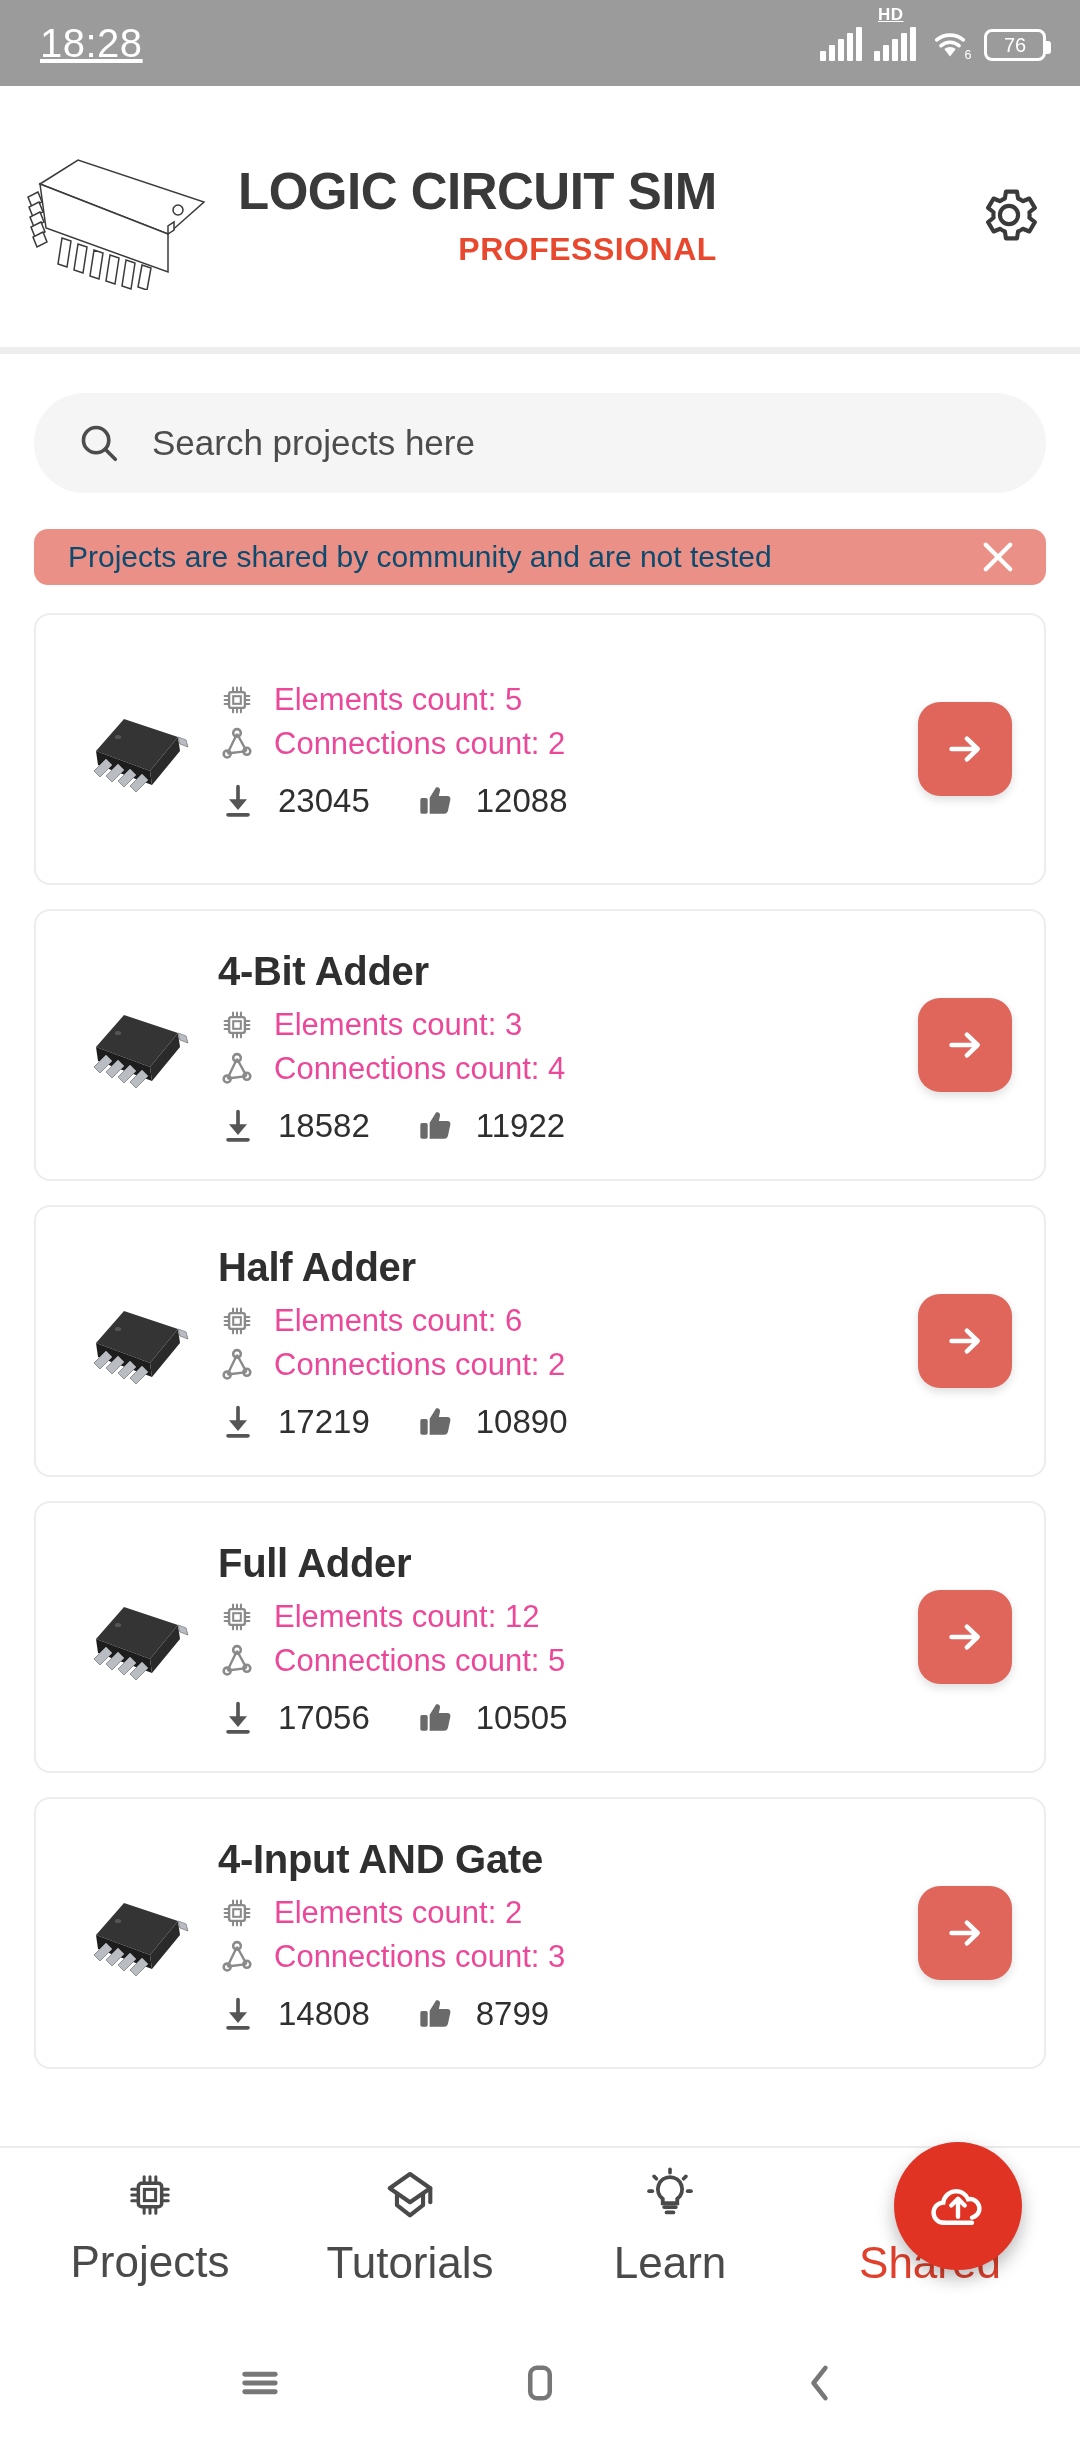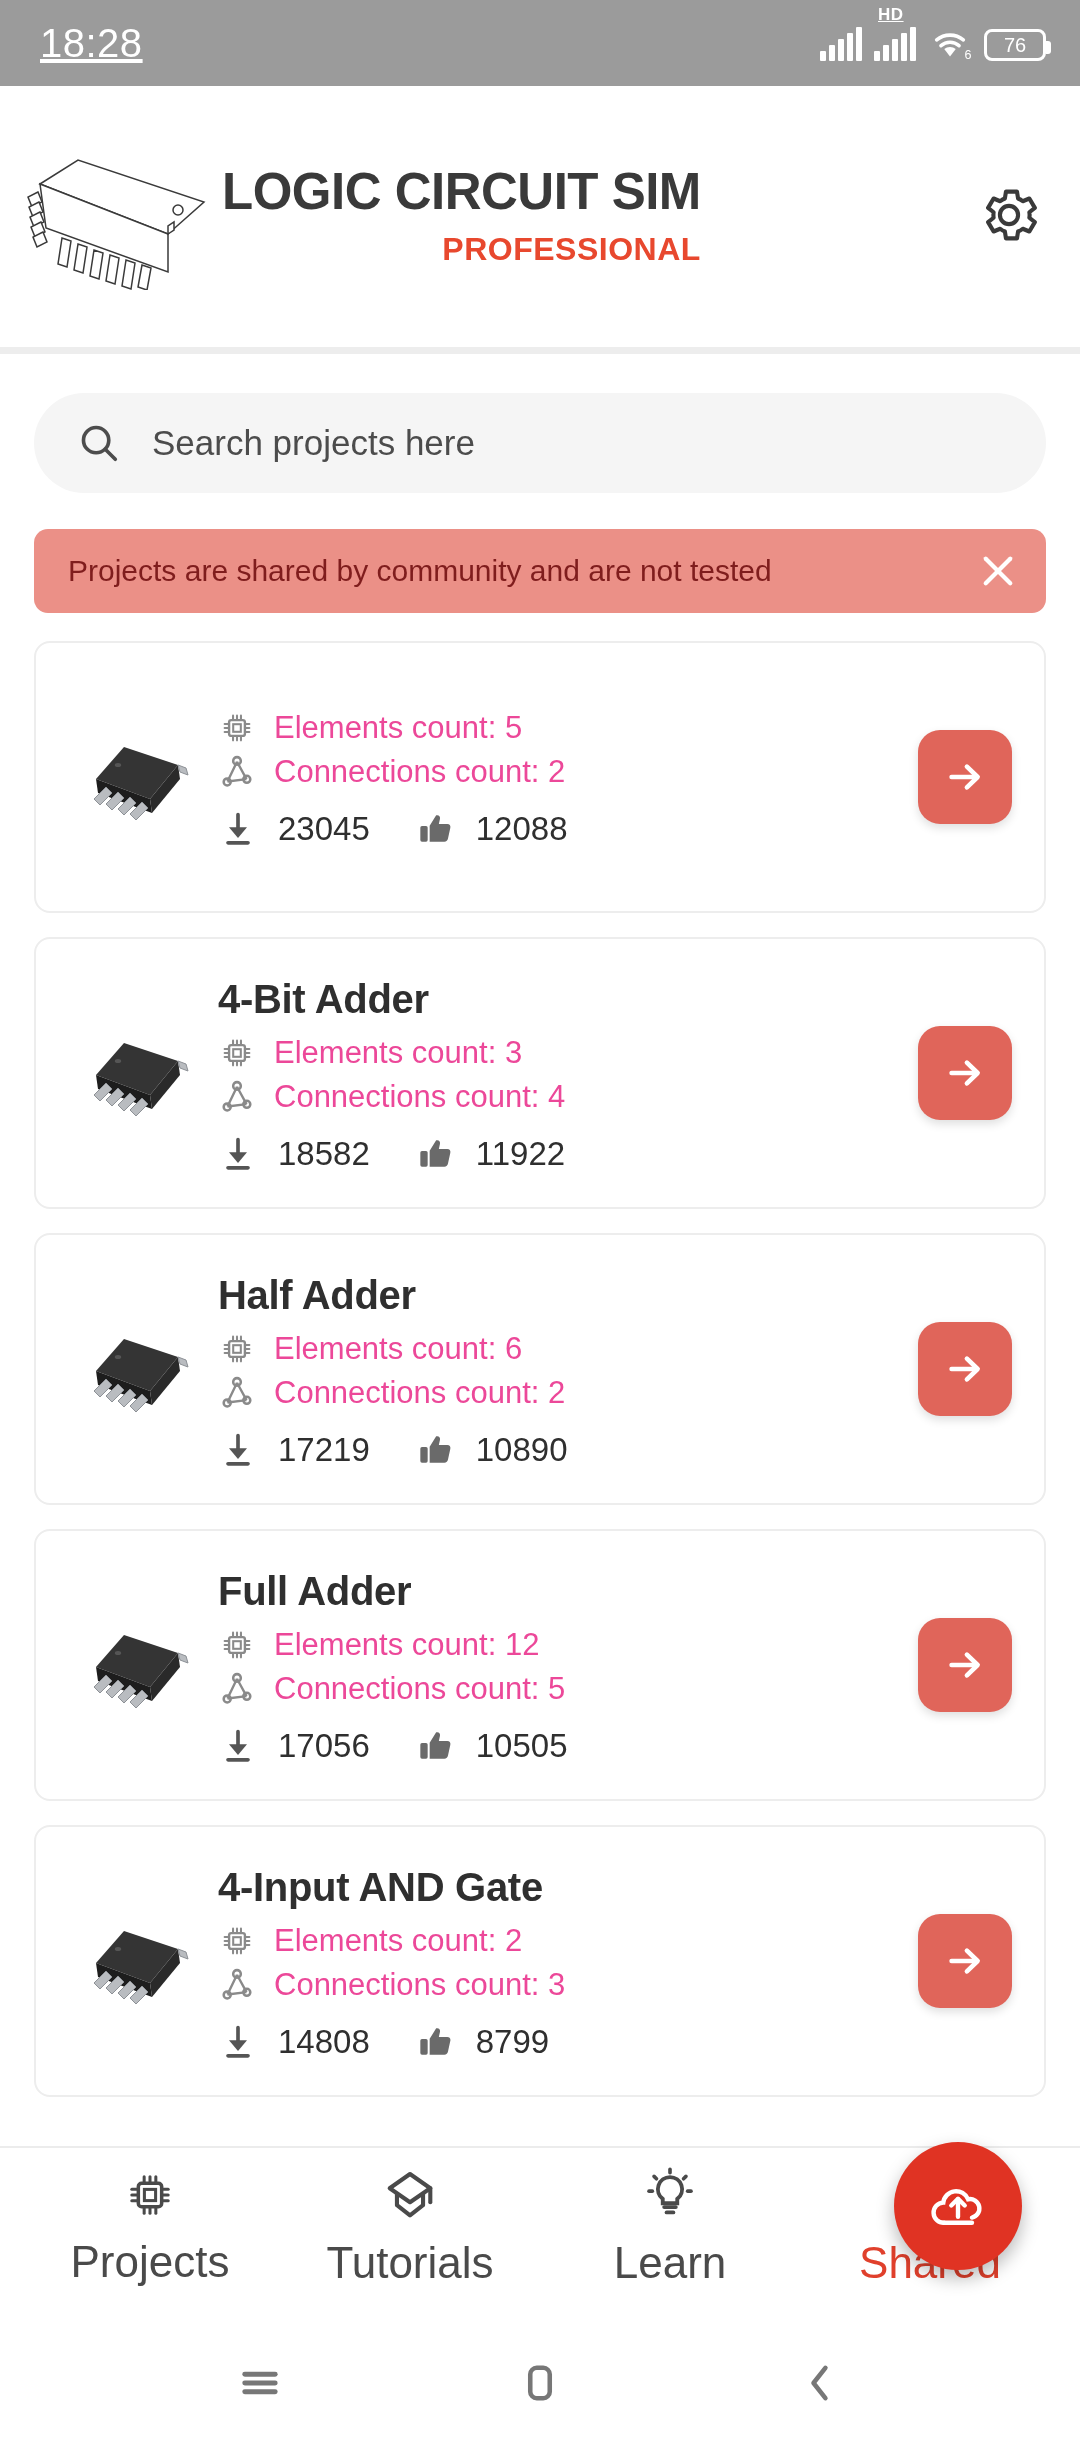"LOGIC CIRCUIT SIM" .logo-wrap { gap: 0px -> 16px }
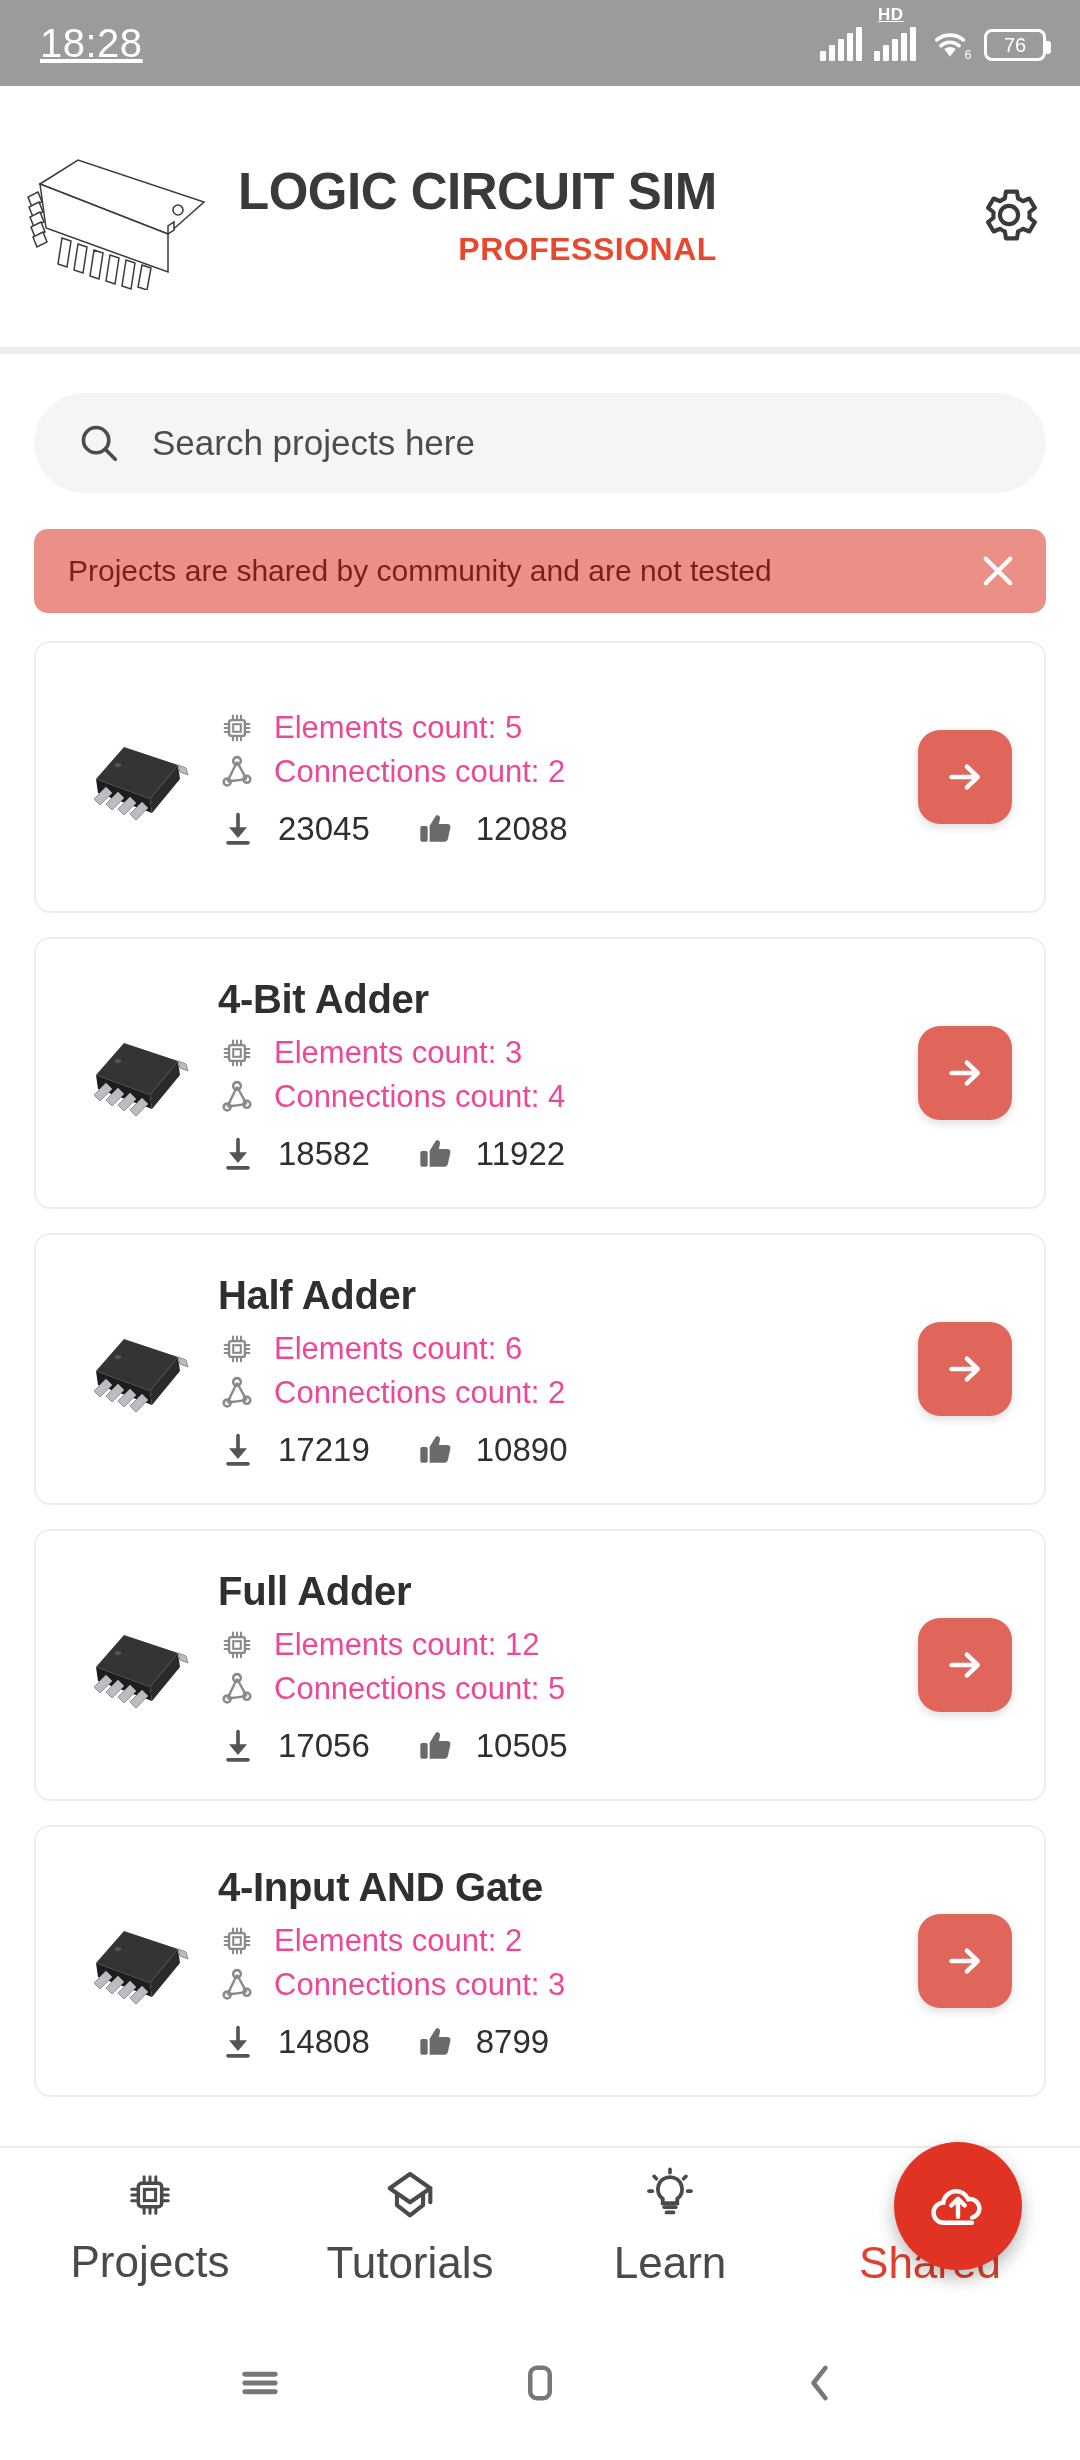"Projects are shared by community" .banner { color: #7f1d1d -> #0c4a6e; height: 84px -> 56px }
